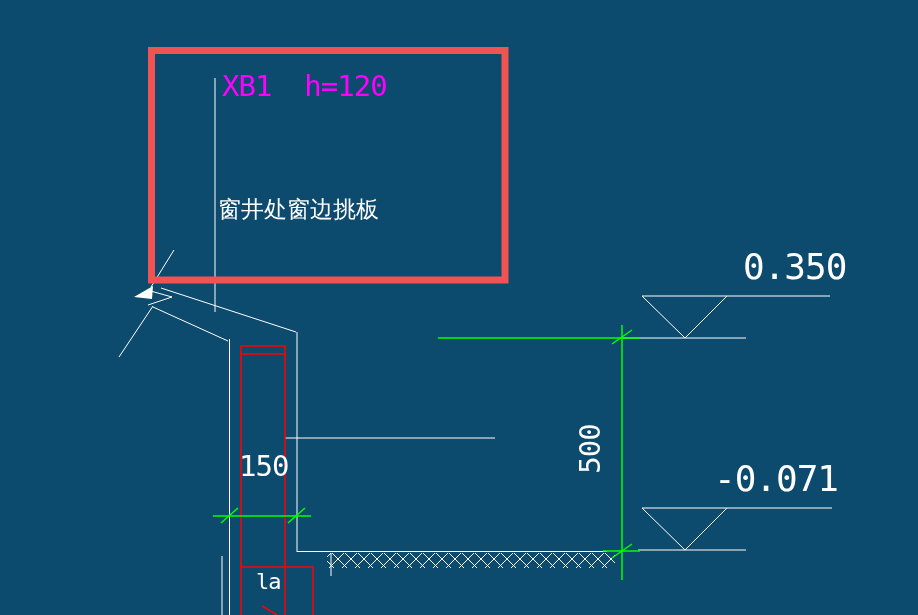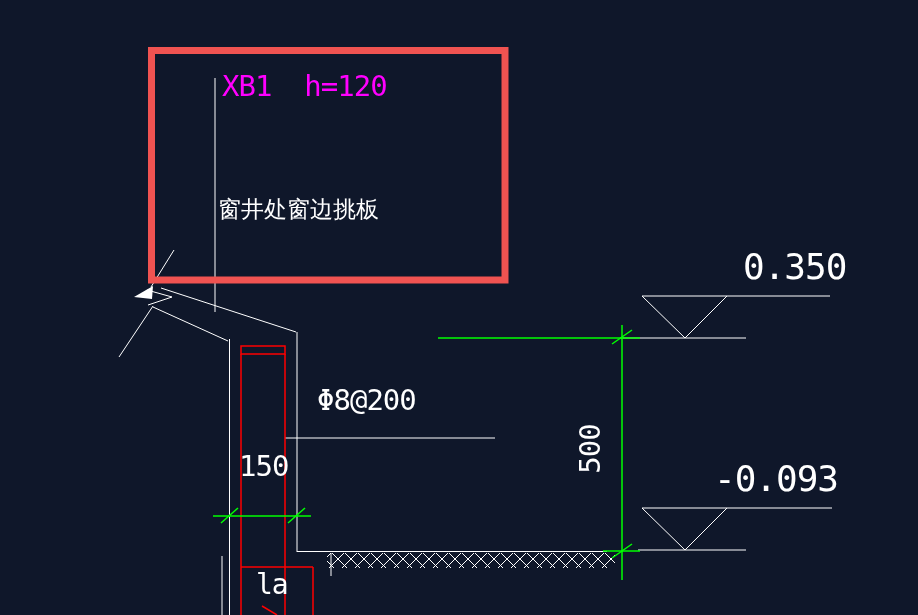"XB1 h=120" #canvas { background: #0f172a -> #0c4a6e }
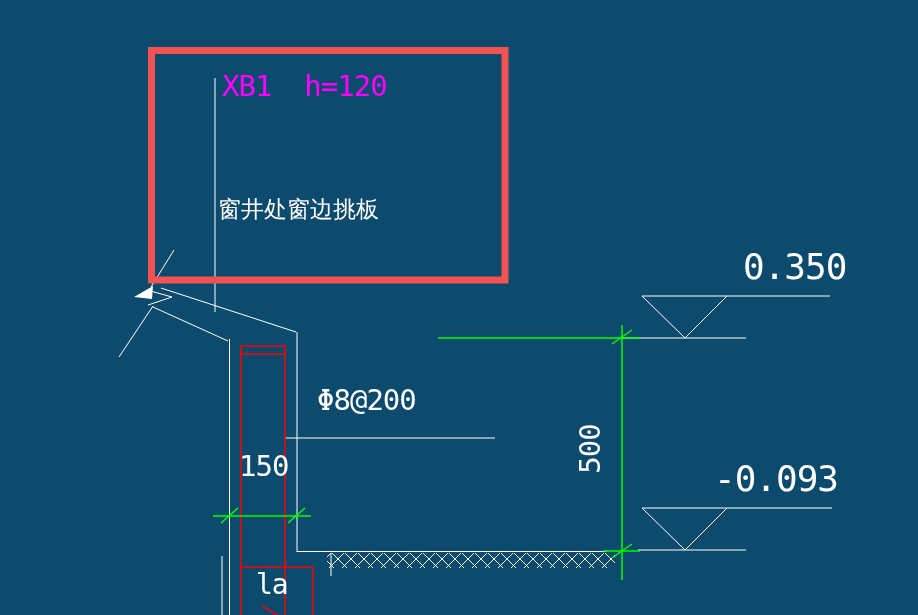"Φ8@200" div.lbl { html: <div>Φ8@200</div> -> none }
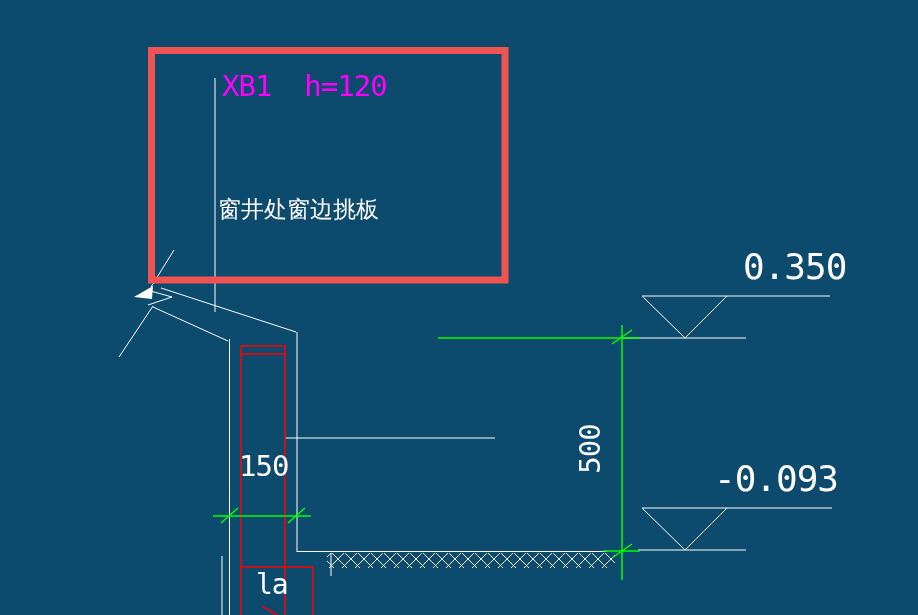"-0.093" div.lbl { text: -0.093 -> -0.071 }
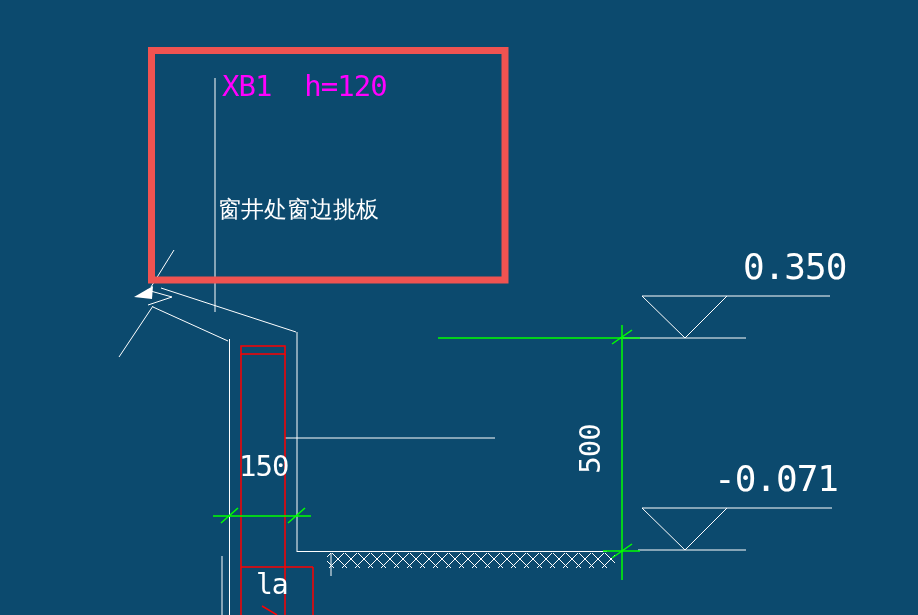"la" div.lbl { font-size: 28px -> 22px }
